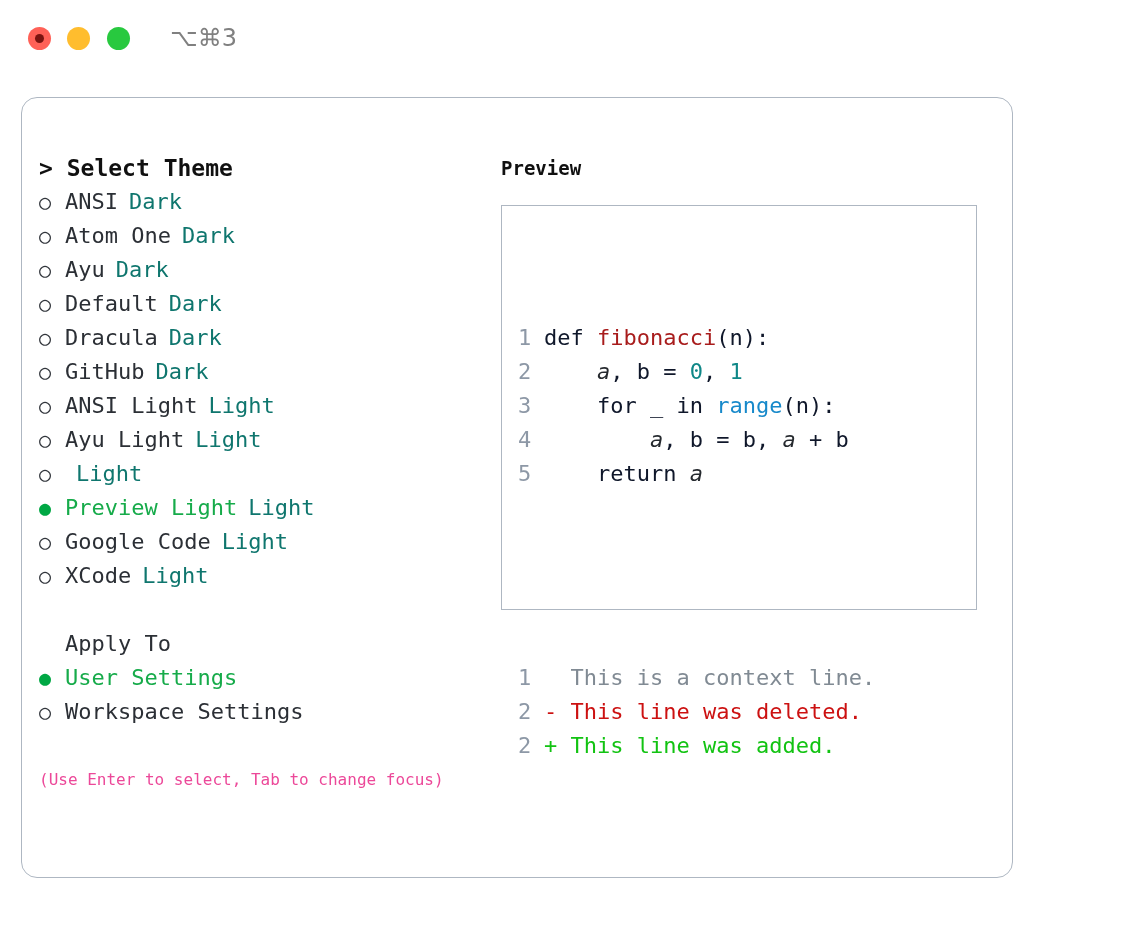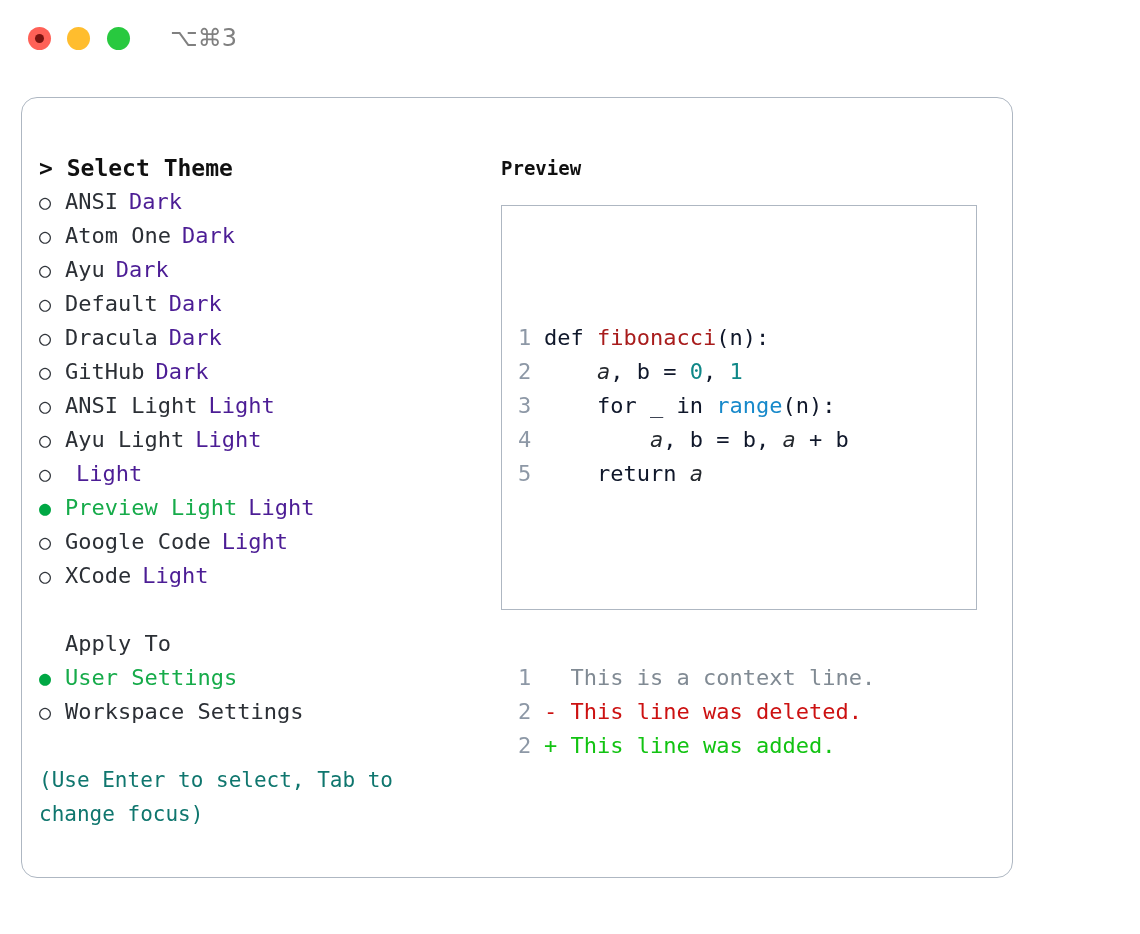"Dark" .opt-variant { color: #4c1d95 -> #0f766e }
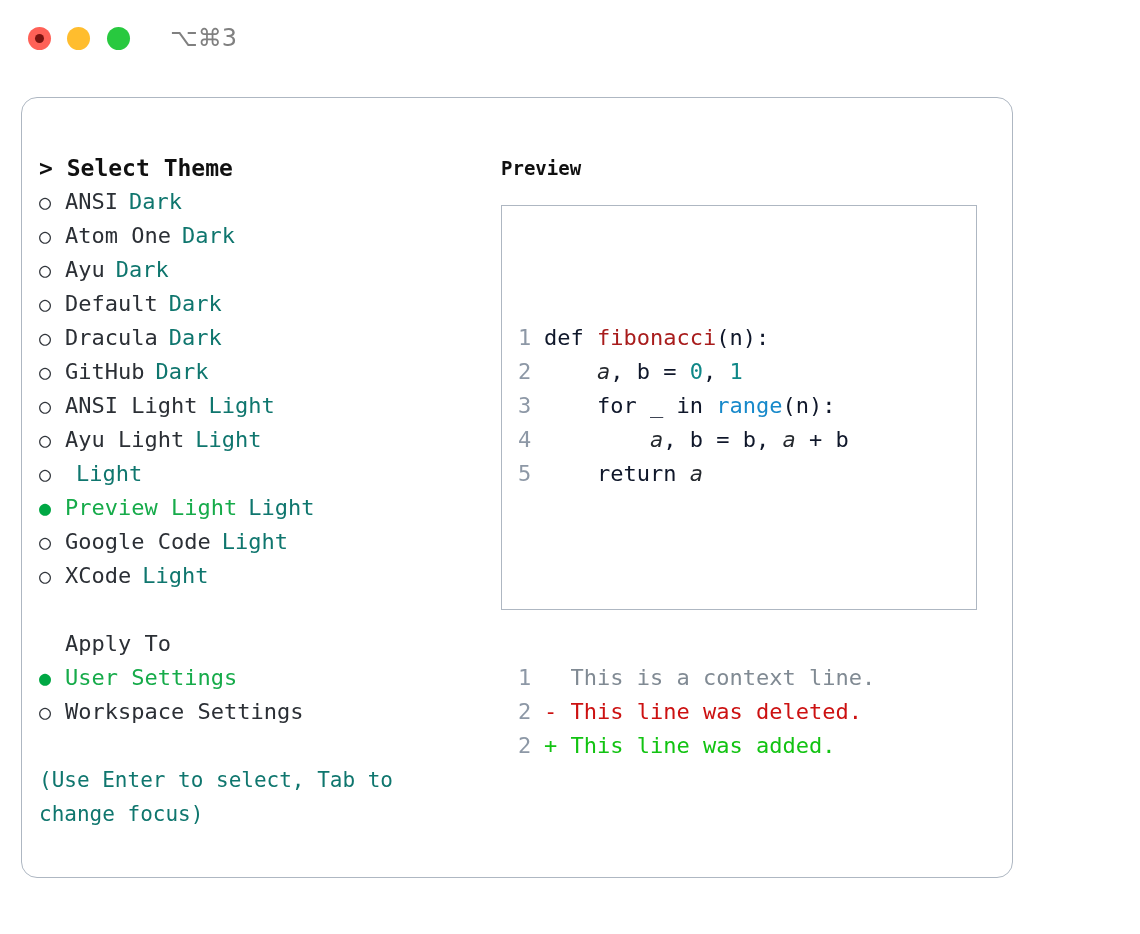"(Use Enter to select, Tab" .hint { color: #0f766e -> #ec4899; font-size: 21px -> 16px }
